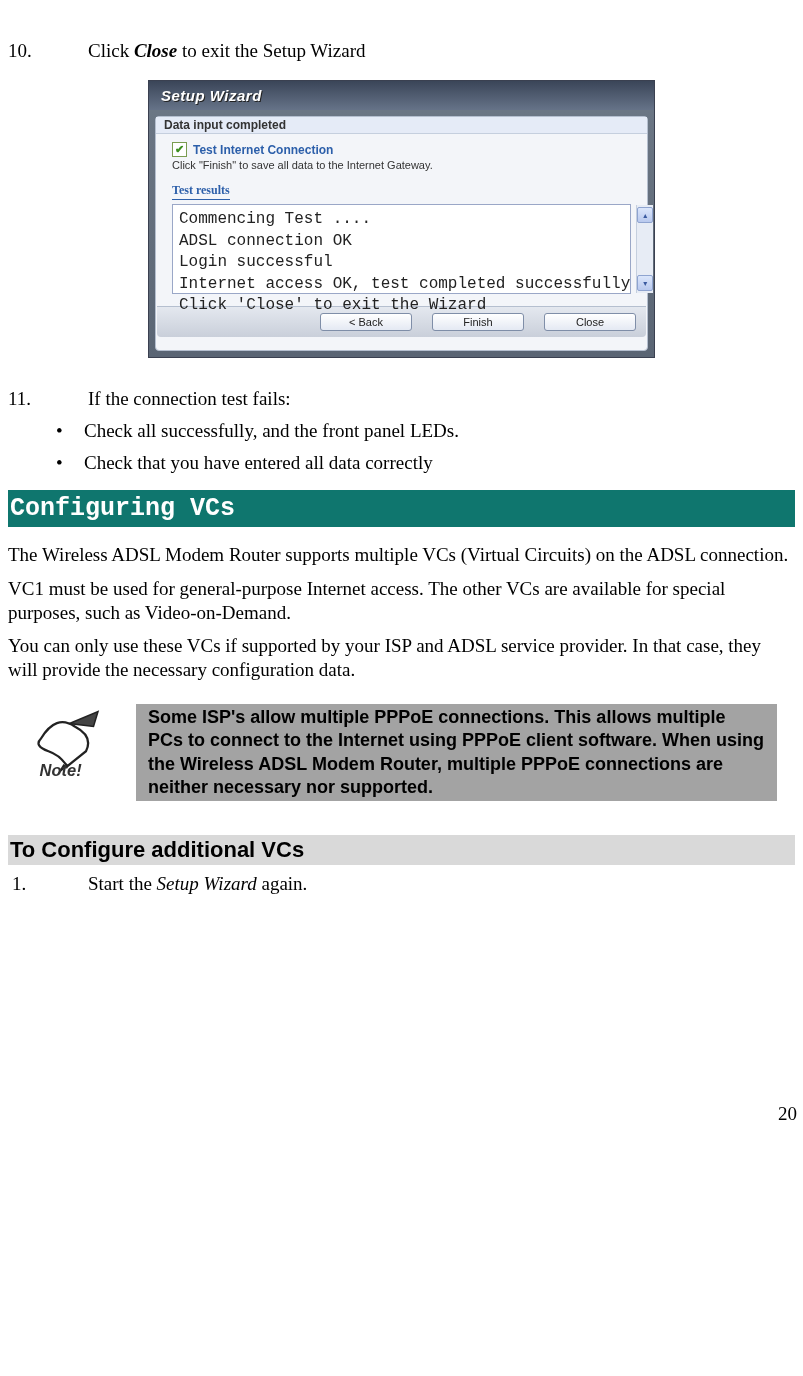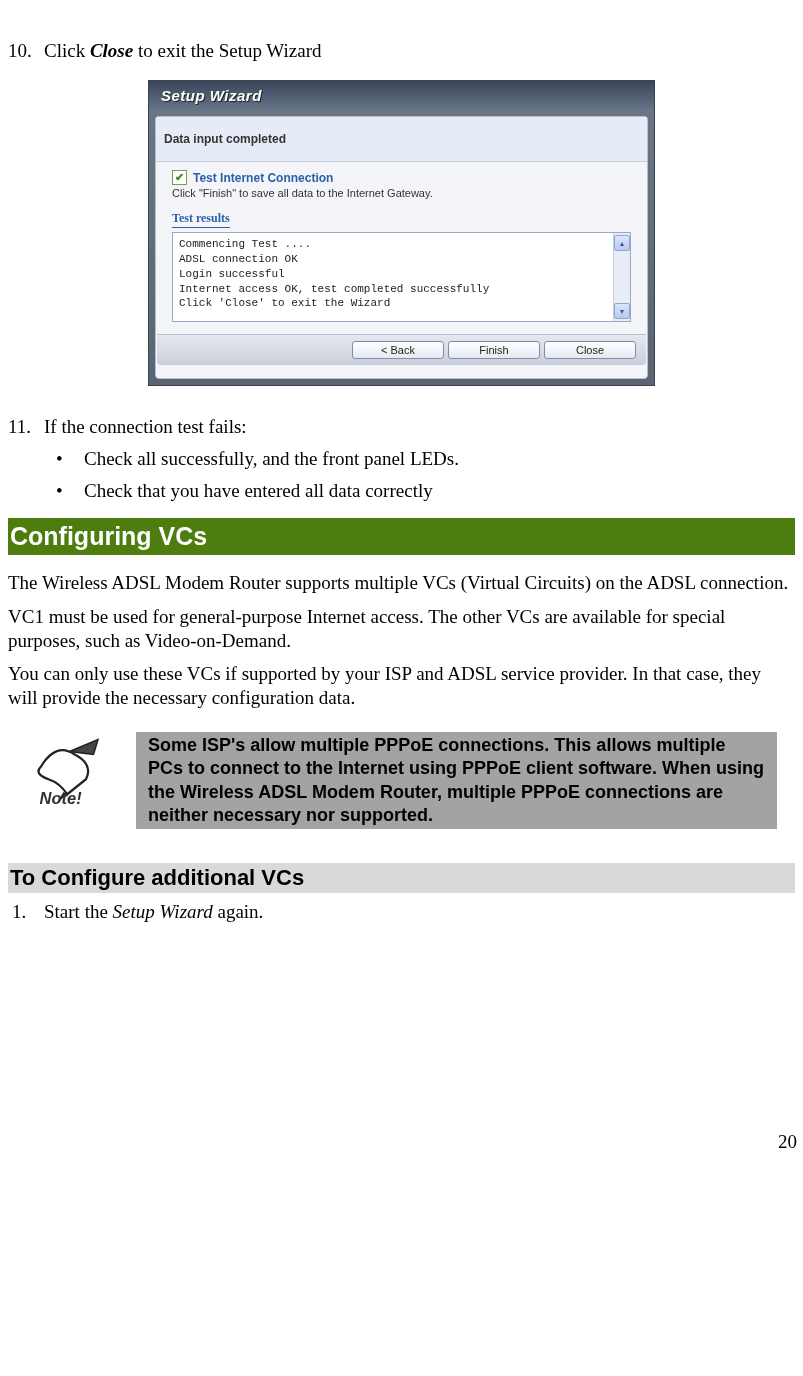"10." .num-item { gap: none -> 44px }
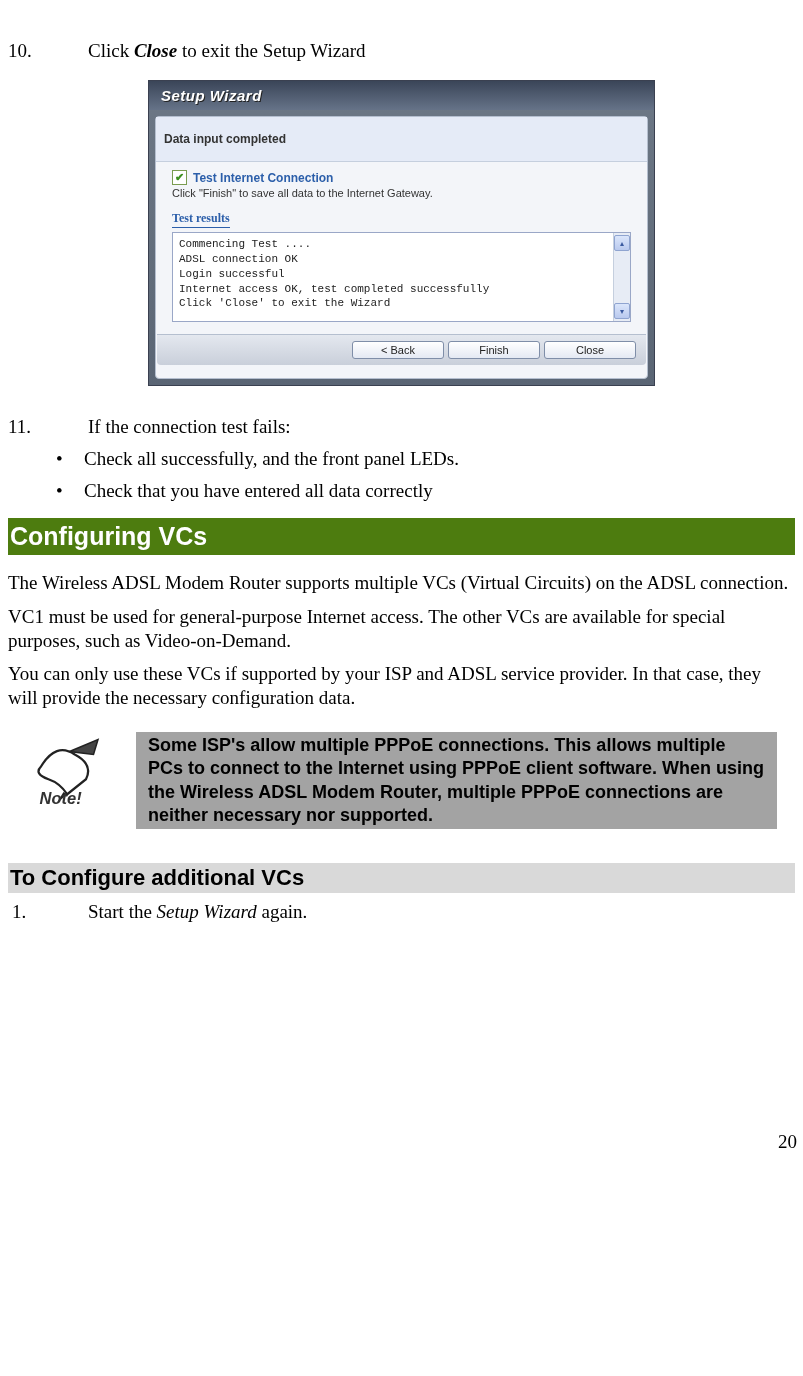"Data input completed" .wizard-status { padding: 15px 8px -> 1px 8px }
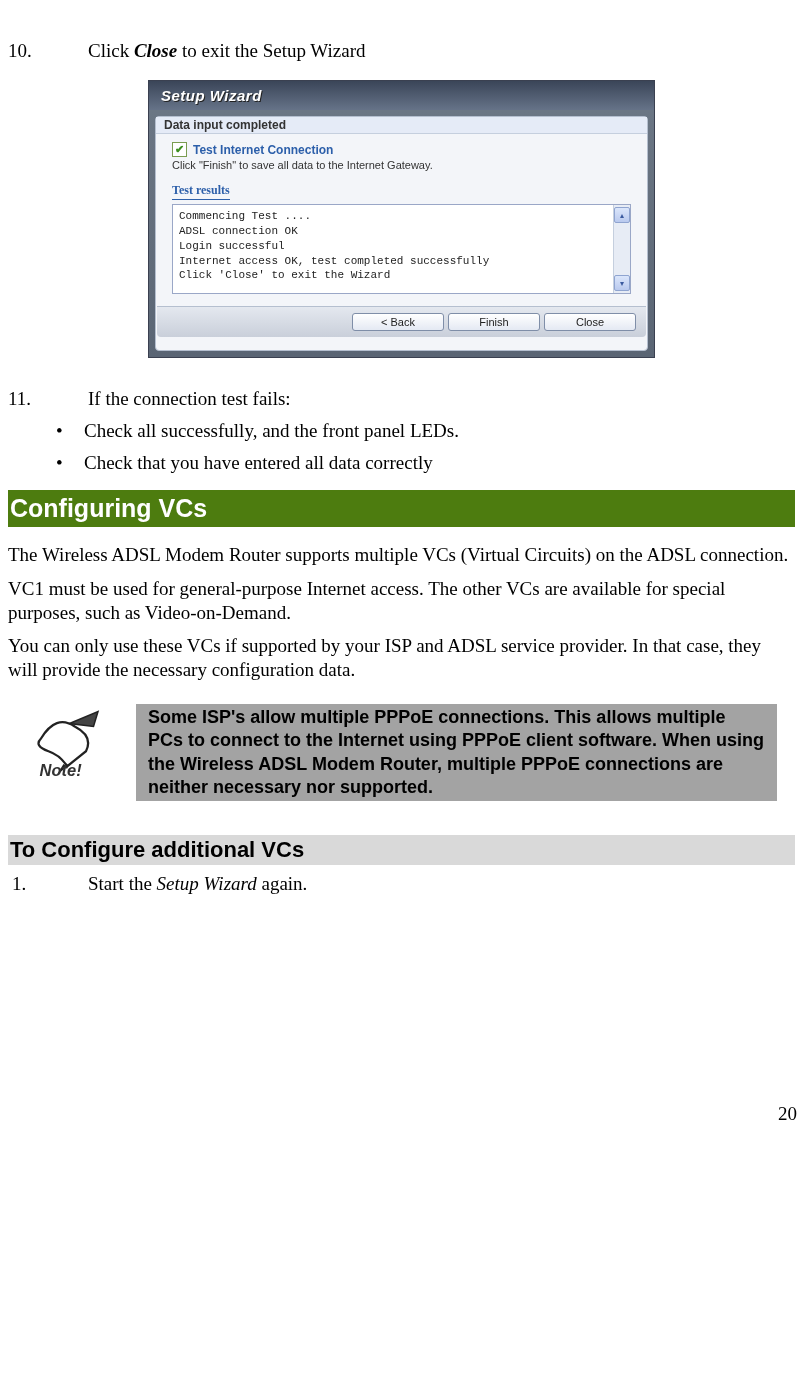"Commencing Test ...." .results-text { font-size: 11px -> 16px }
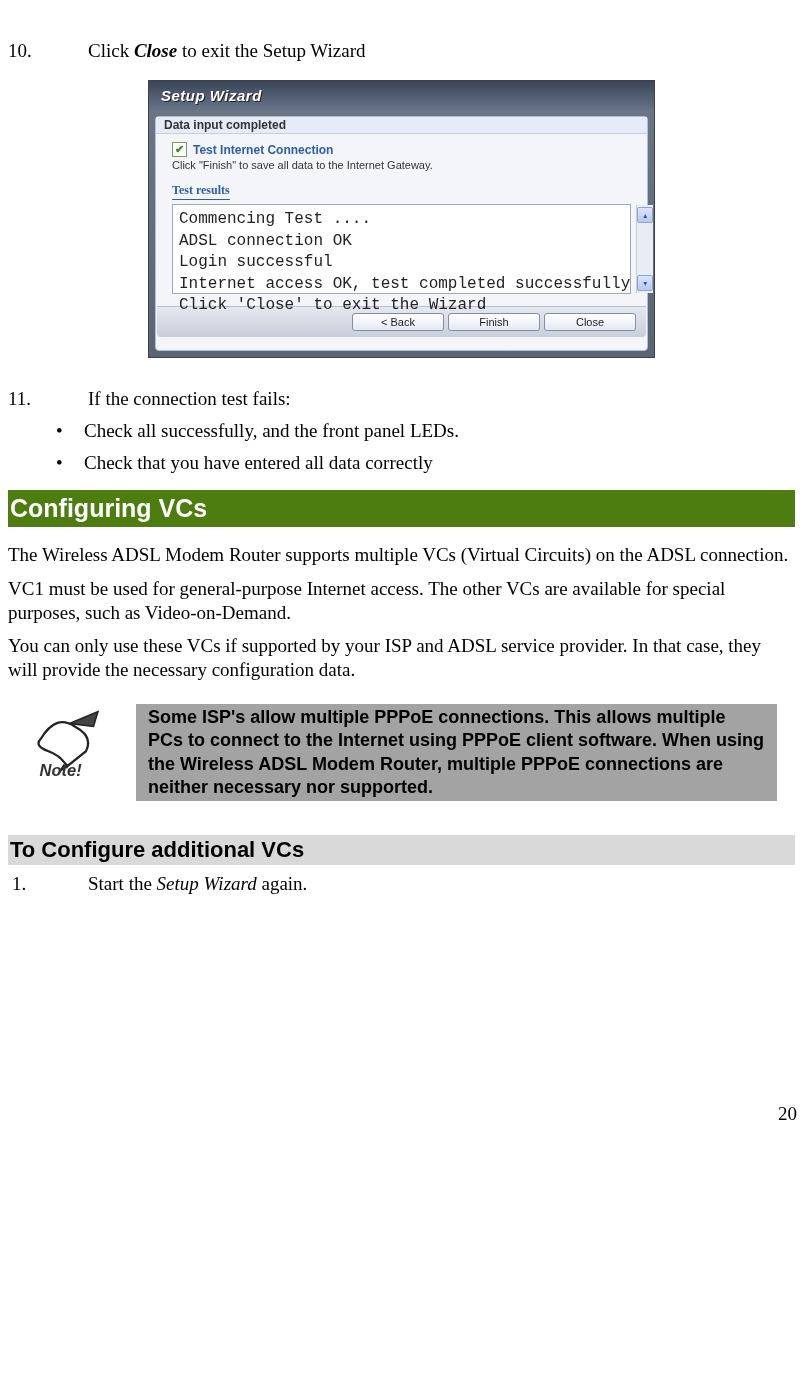"< Back" .button-bar { gap: 4px -> 20px }
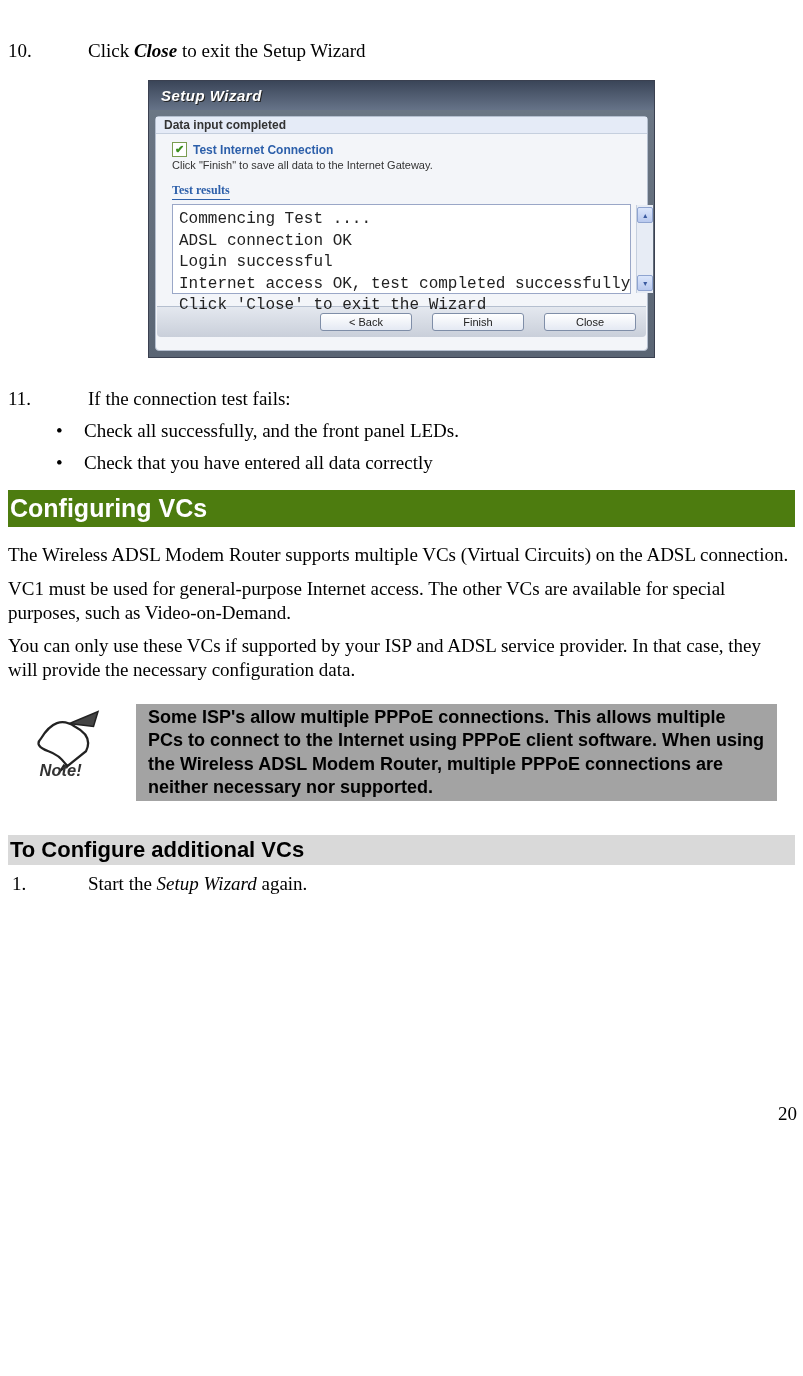"Configuring VCs" .blue-heading { background: #4d7c0f -> #0f766e; font-family: Liberation Sans, sans-serif -> Liberation Mono, monospace }
